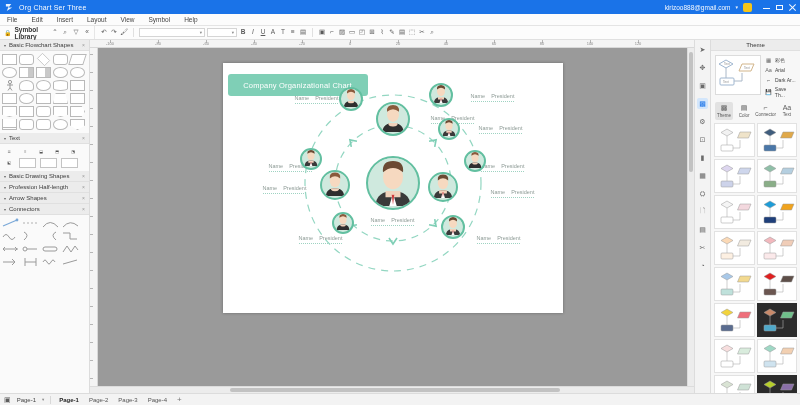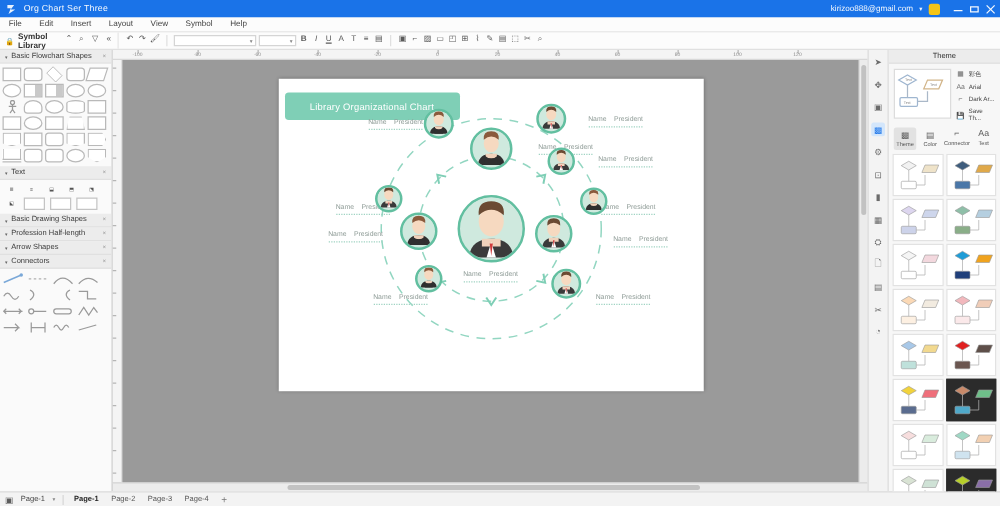"Library Organizational Chart" div.chart-title { text: Library -> Company }
